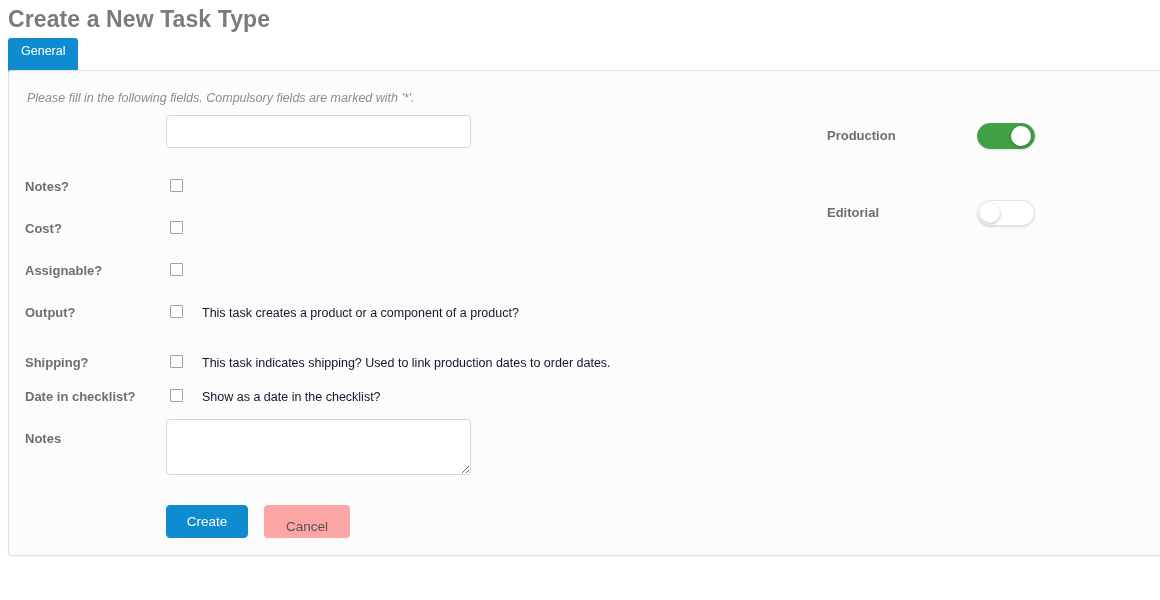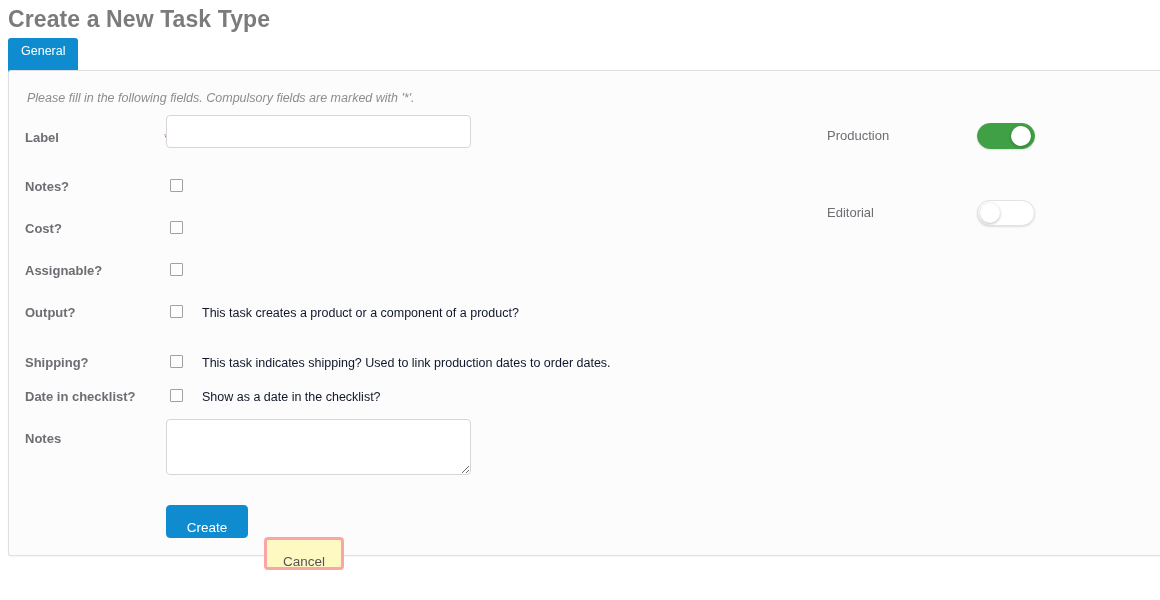"Label" div.form-row { html: <div> <span>Label</span> <span>*</span> </div> -> none }
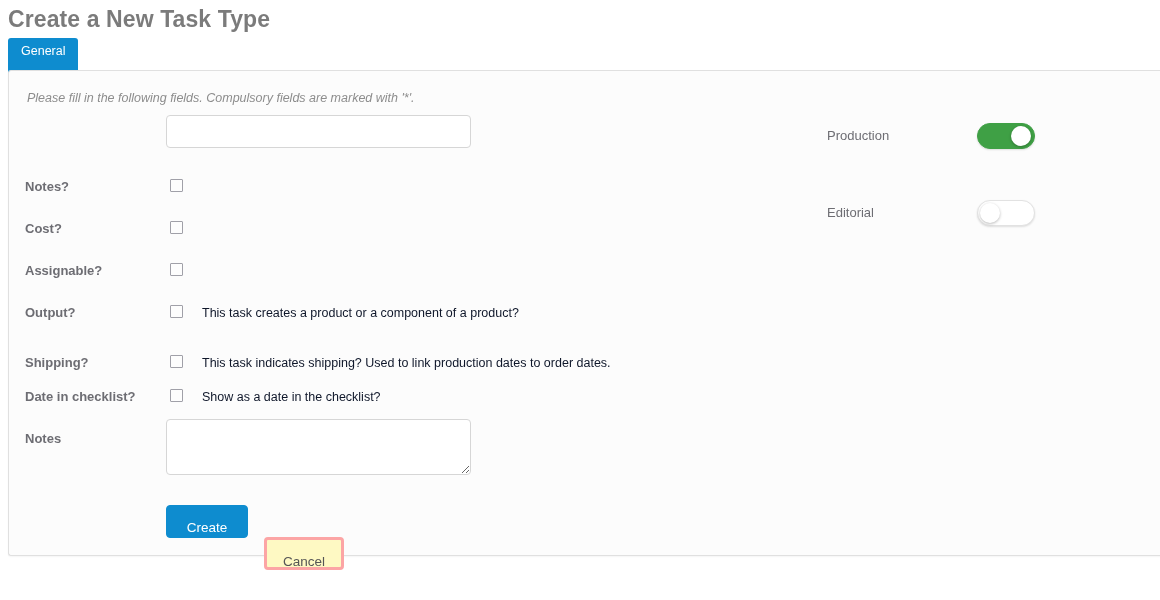"Production" .t-label { font-weight: normal -> bold }
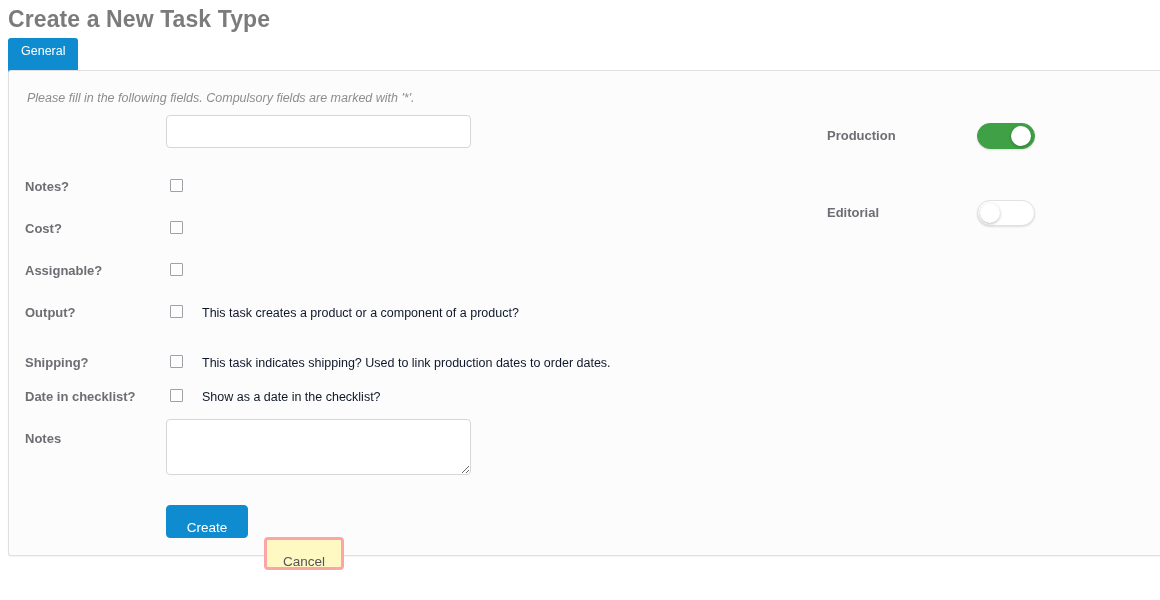"Create" .btn { padding: 6px 16px -> 0 16px }
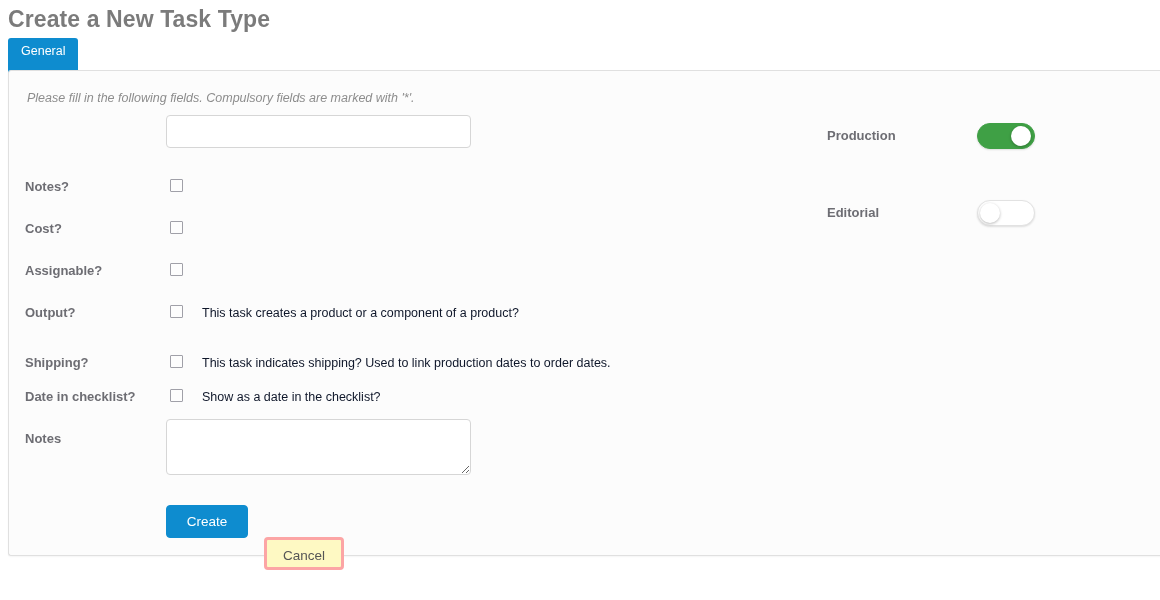"Cancel" .btn-cancel { background: #fef9c3 -> #fca5a5; border: 3px solid #fca5a5 -> 6px solid #fca5a5; margin-top: 32px -> none }
